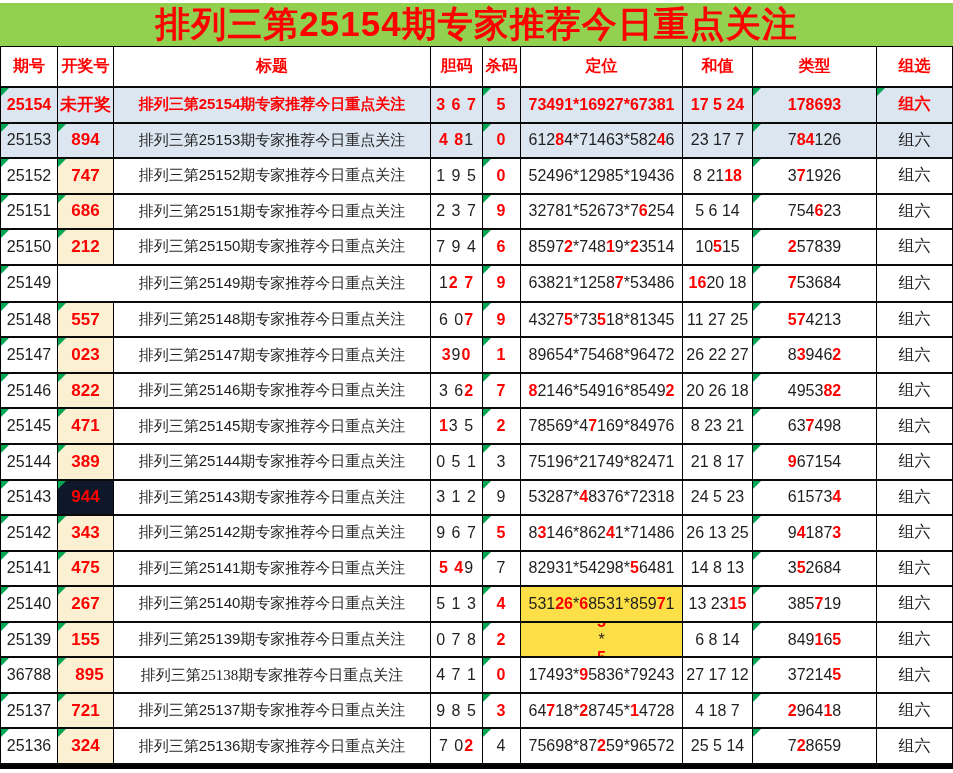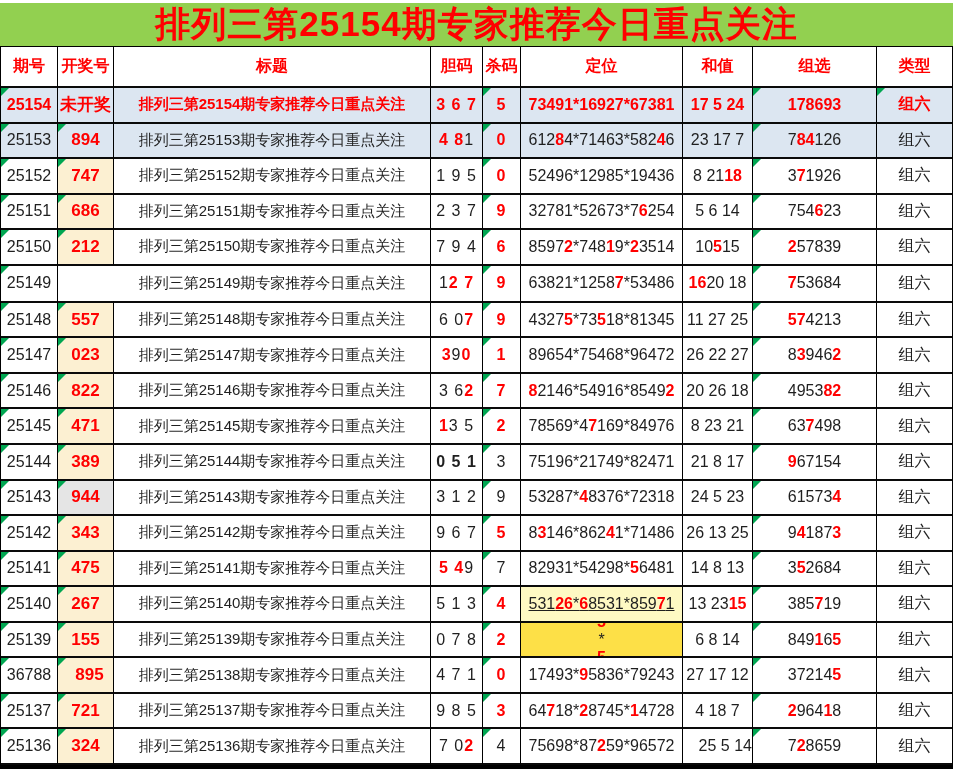"组选" div.cell { order: before "类型" -> after "类型" }
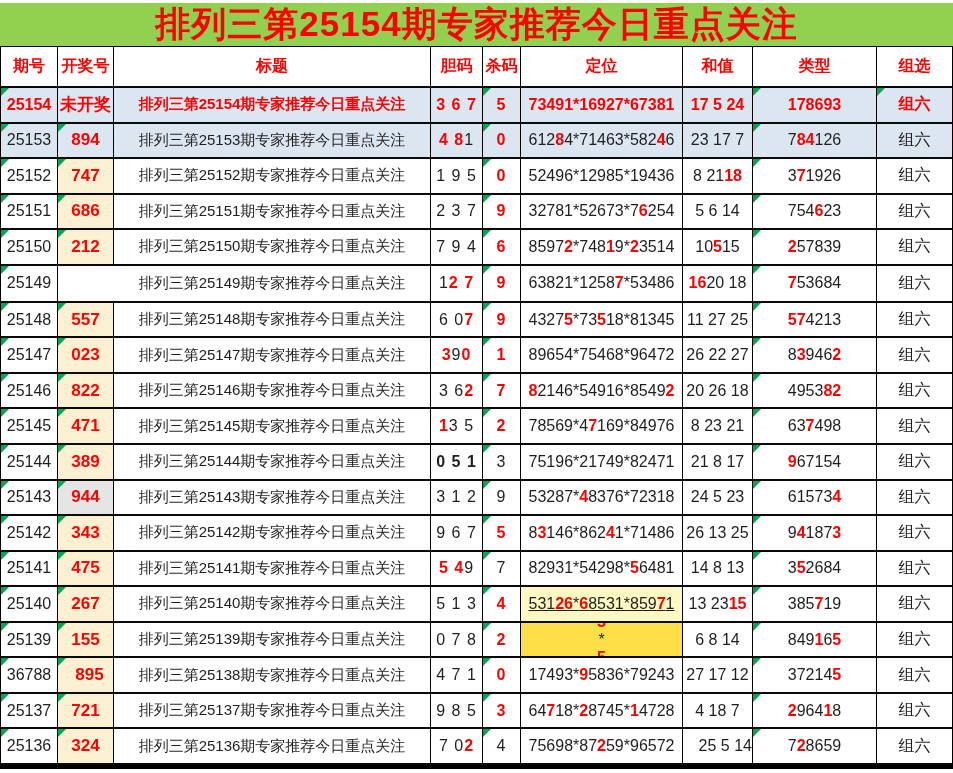"0 5 1" div.cell { font-weight: bold -> none }
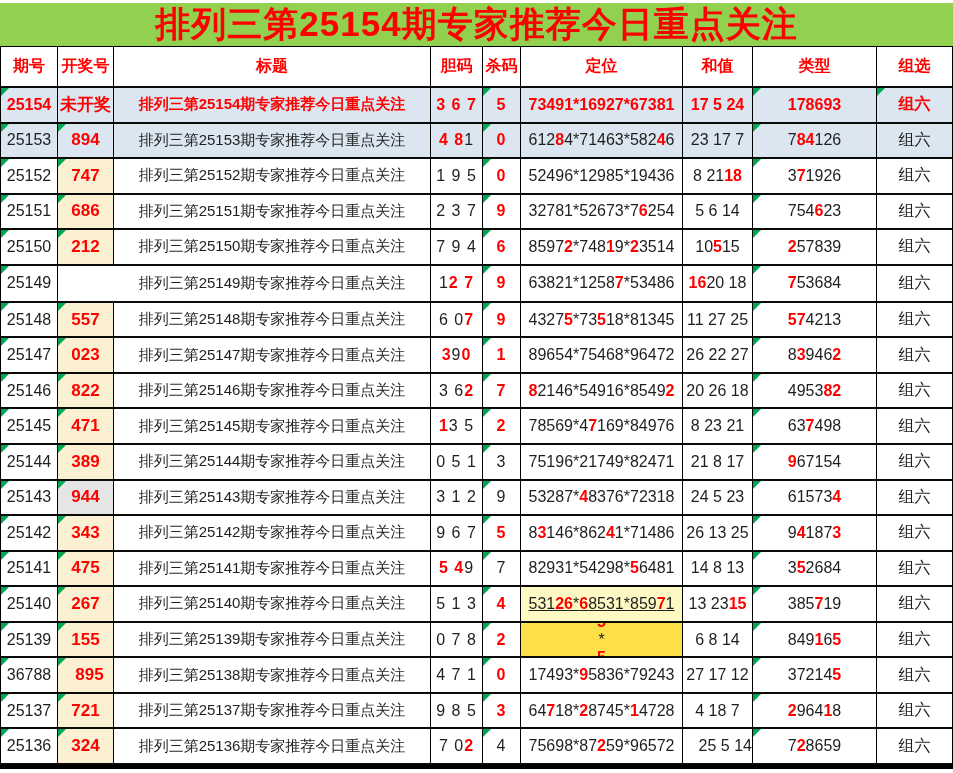"944" div.cell { background: #e5e5e5 -> #0f172a }
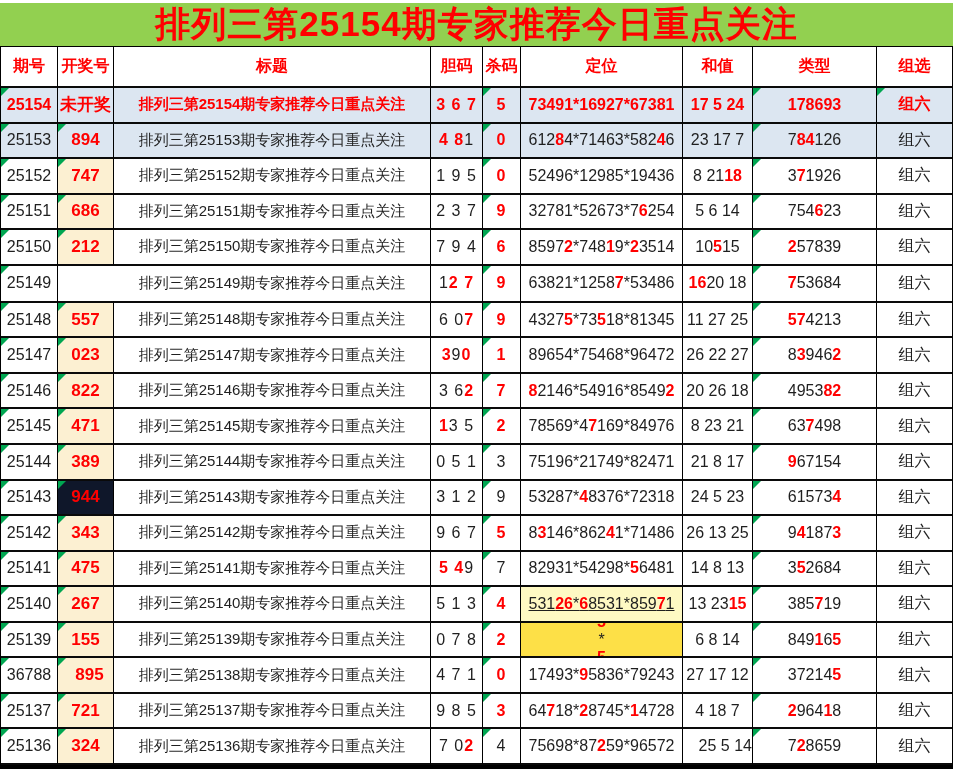"531" div.cell { background: #fef9c3 -> #fde047; text-decoration: underline -> none }
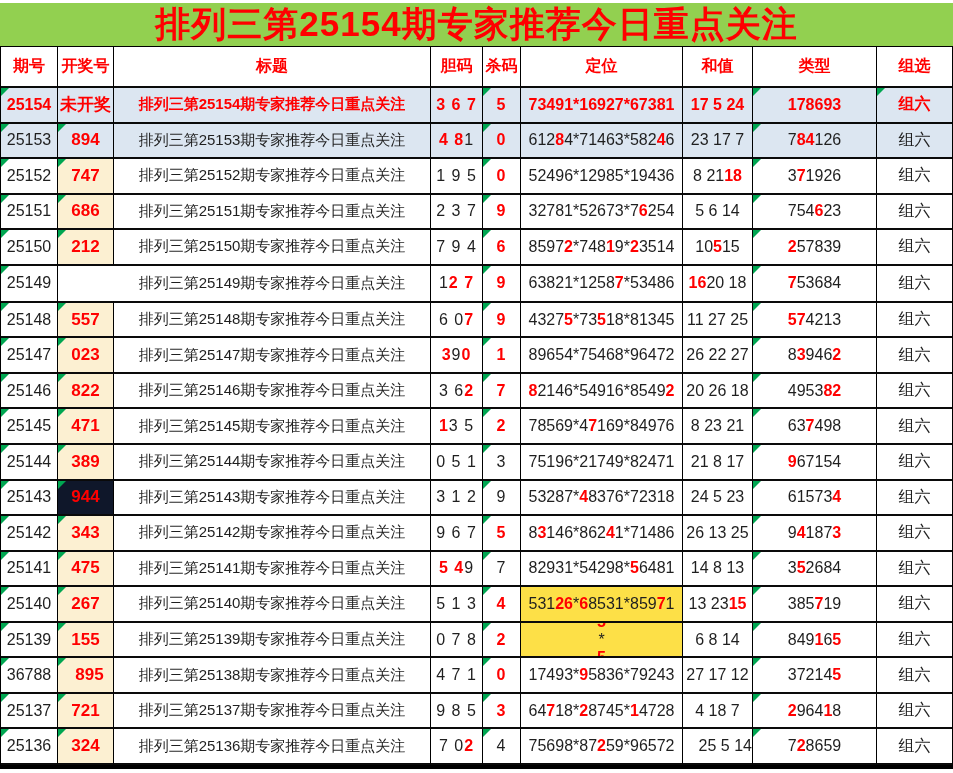"排列三第25138期专家推荐今日重点关注" div.cell { font-family: none -> Liberation Serif, serif }
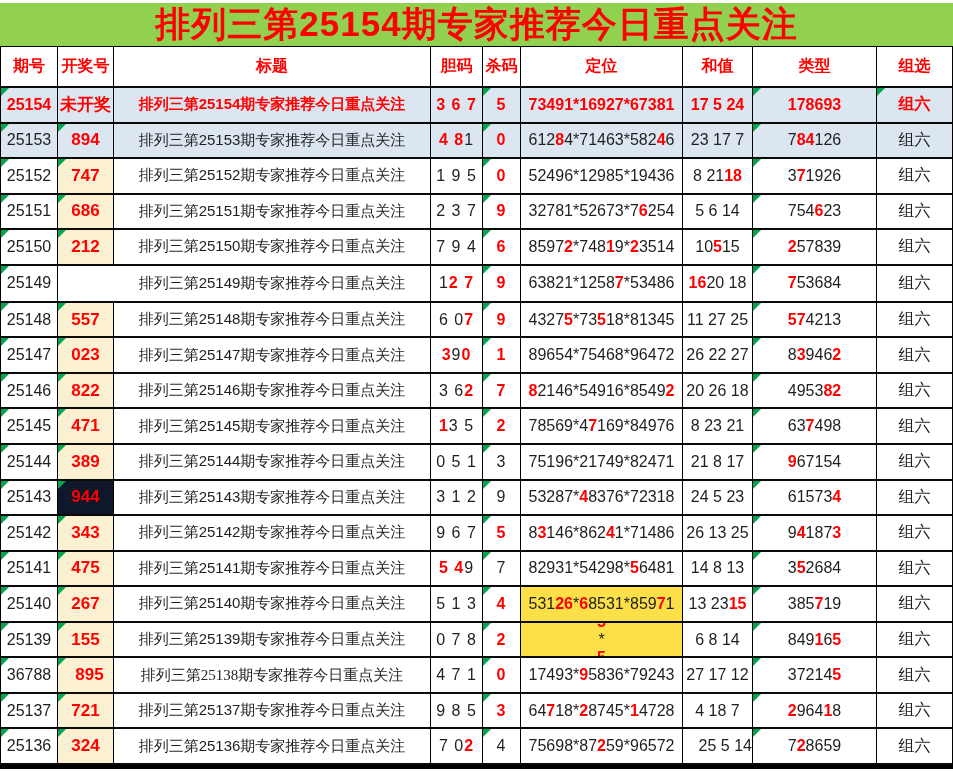"25 5 14" div.cell { justify-content: flex-end -> none }
